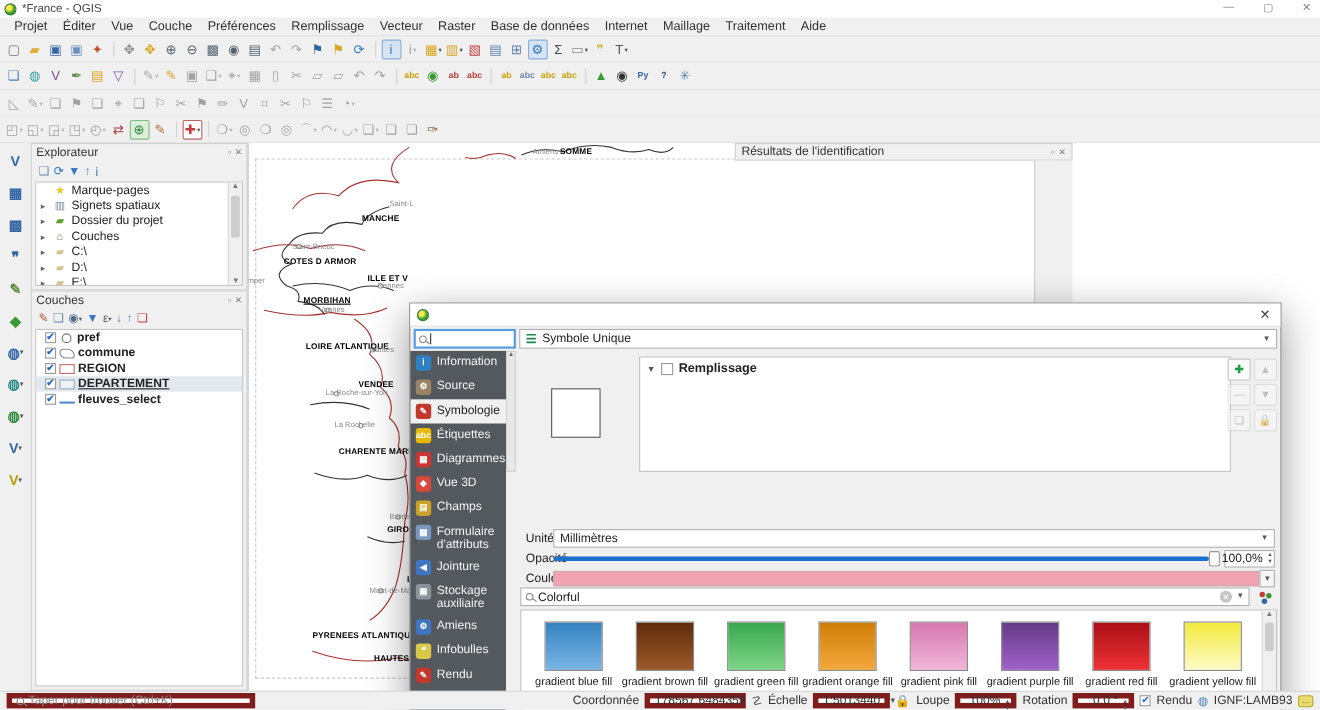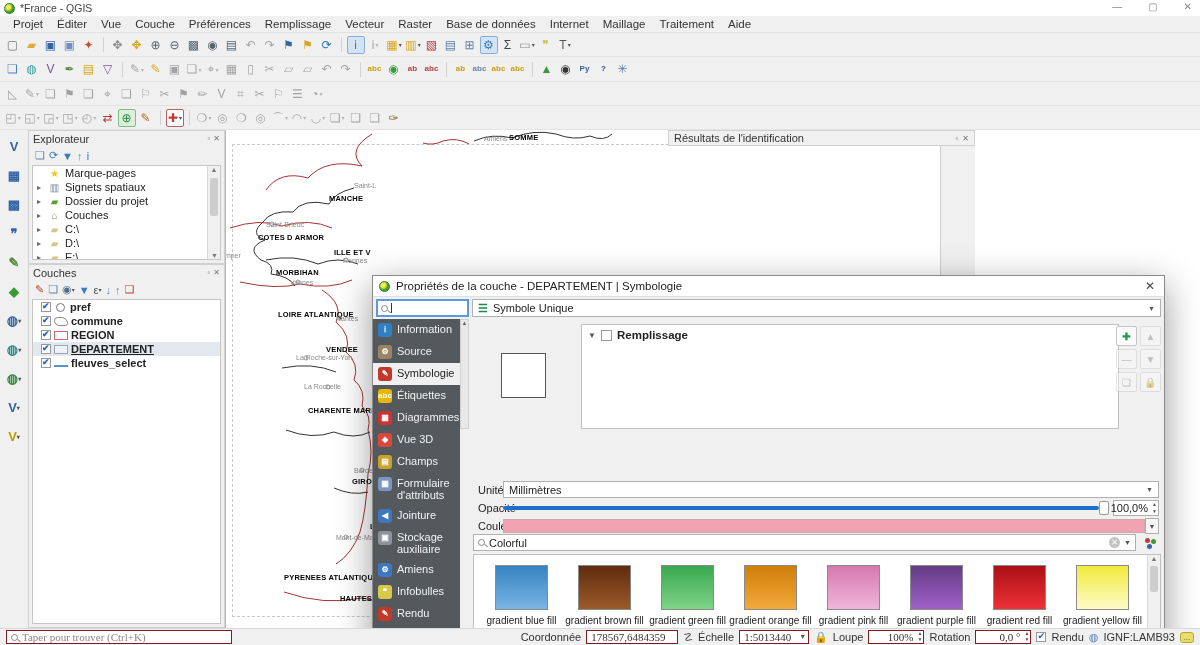"MORBIHAN" span.mlabel { text-decoration: none -> underline }
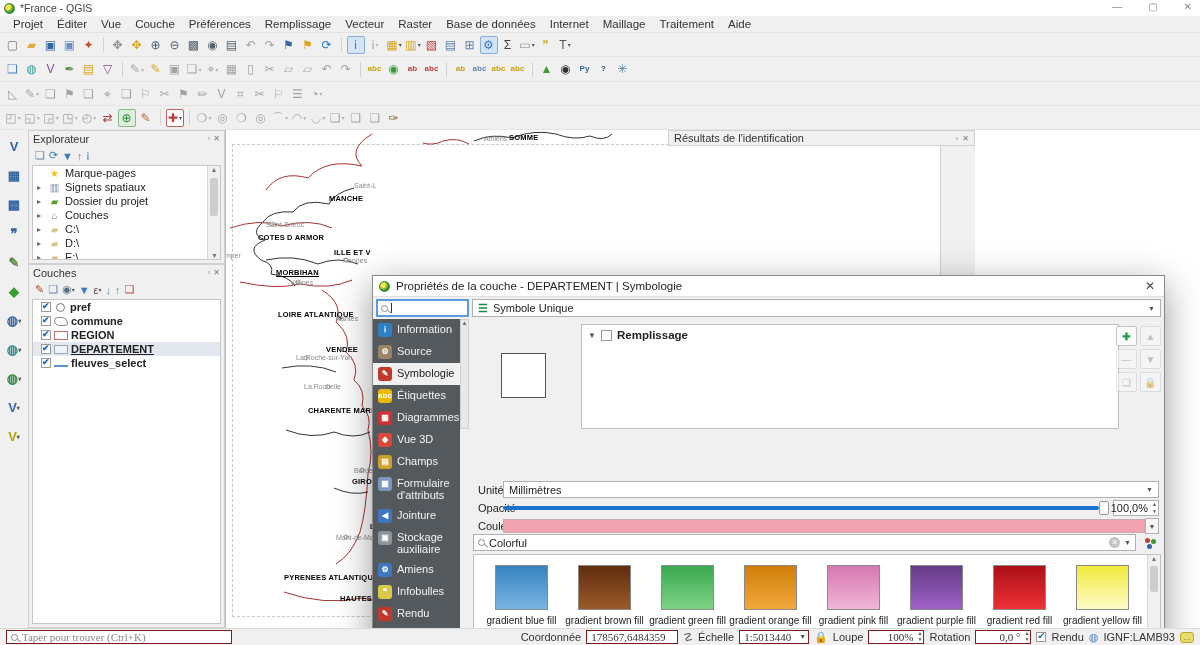"Propriétés de la couche -" span { html: <span>Propriétés de la couche - DEPARTEMENT | Symbologie</span> -> none }
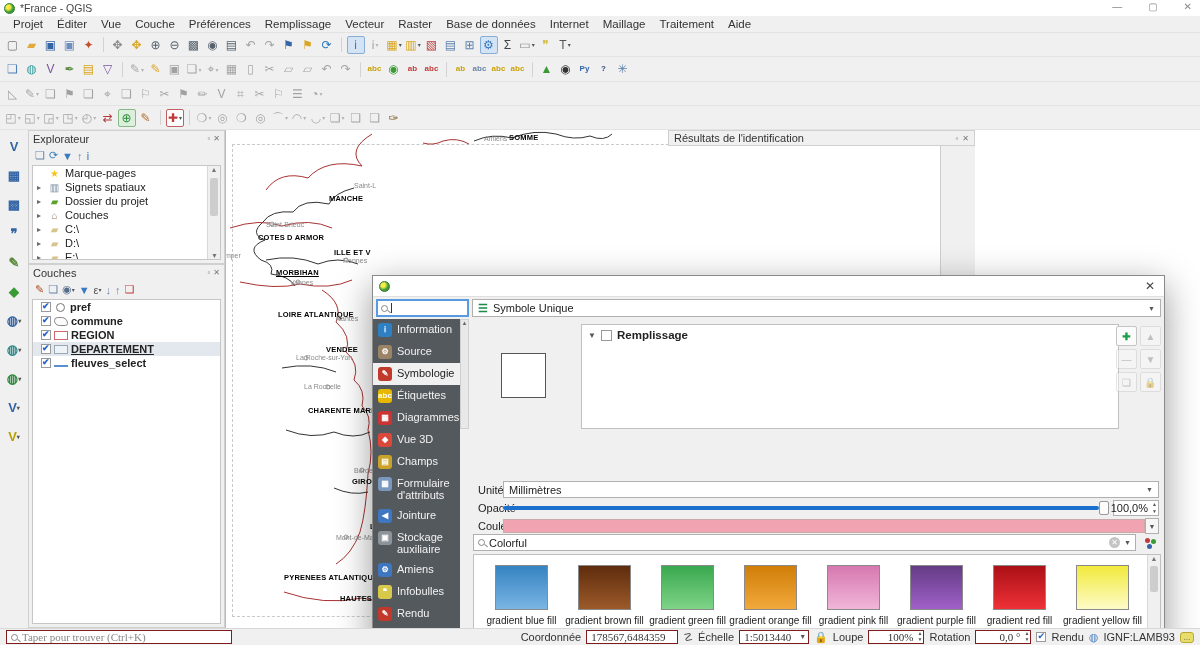"Taper pour trouver (Ctrl+K)" .sb-box { border: 1px solid #7f1d1d -> 5px solid #7f1d1d; font-family: Liberation Serif, serif -> none }
